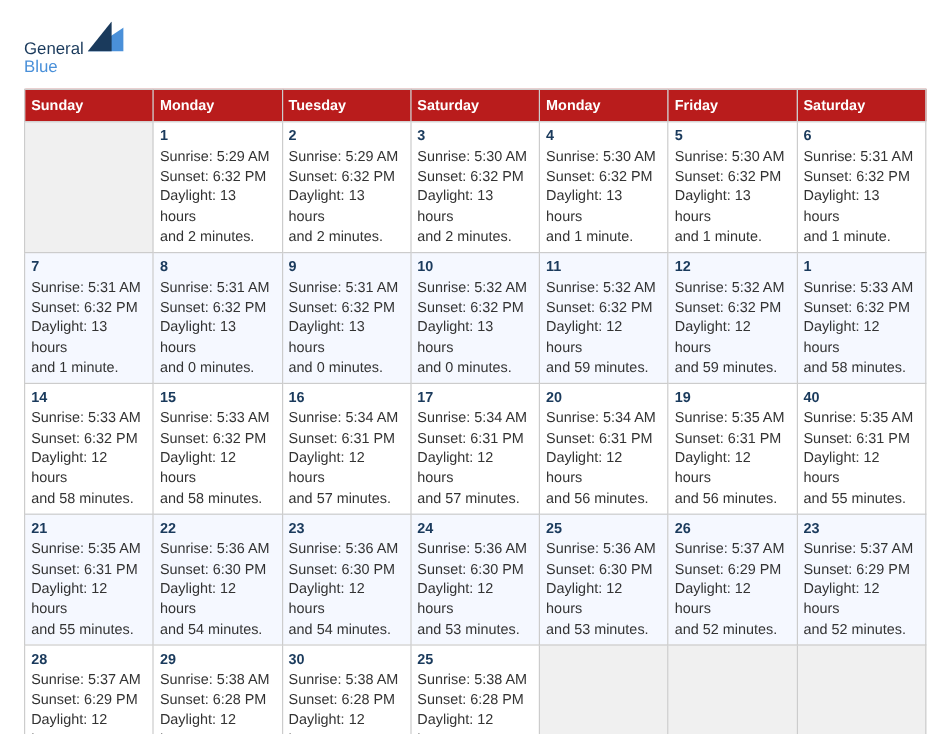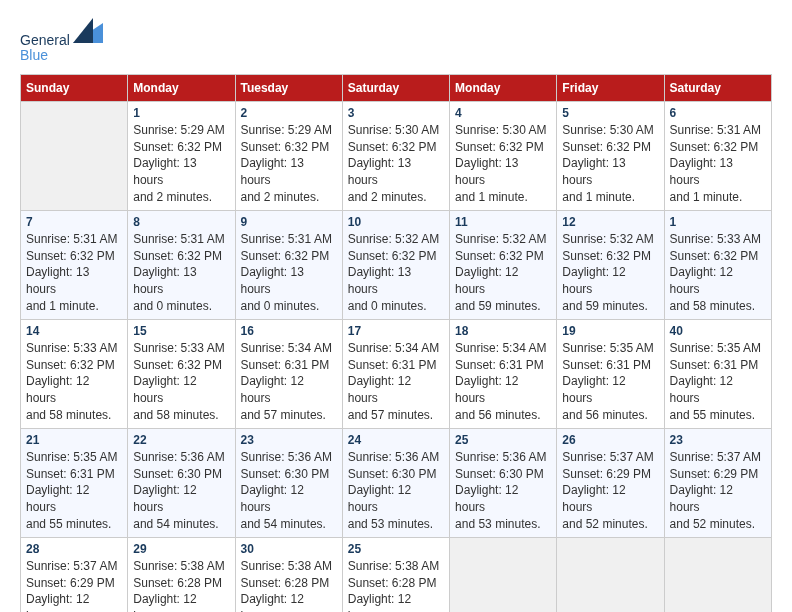"18" span.day-number { text: 18 -> 20 }
